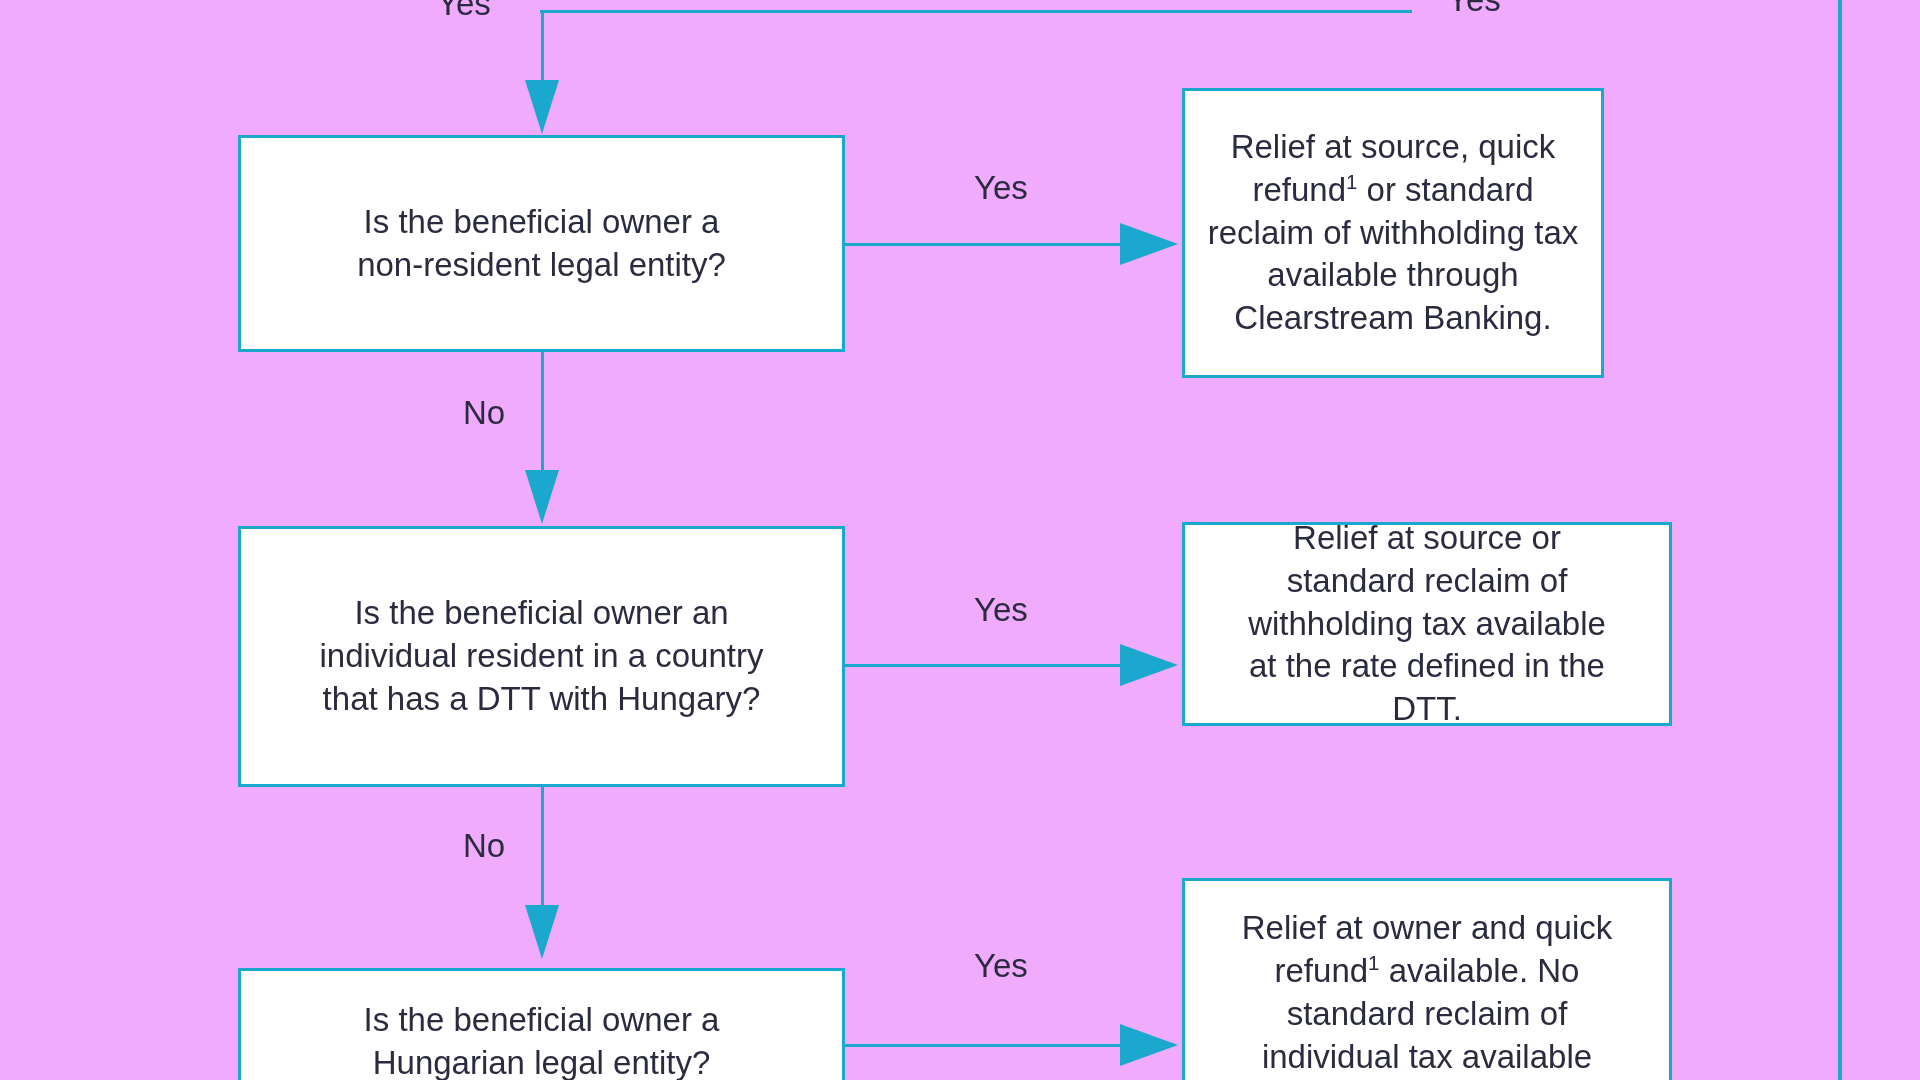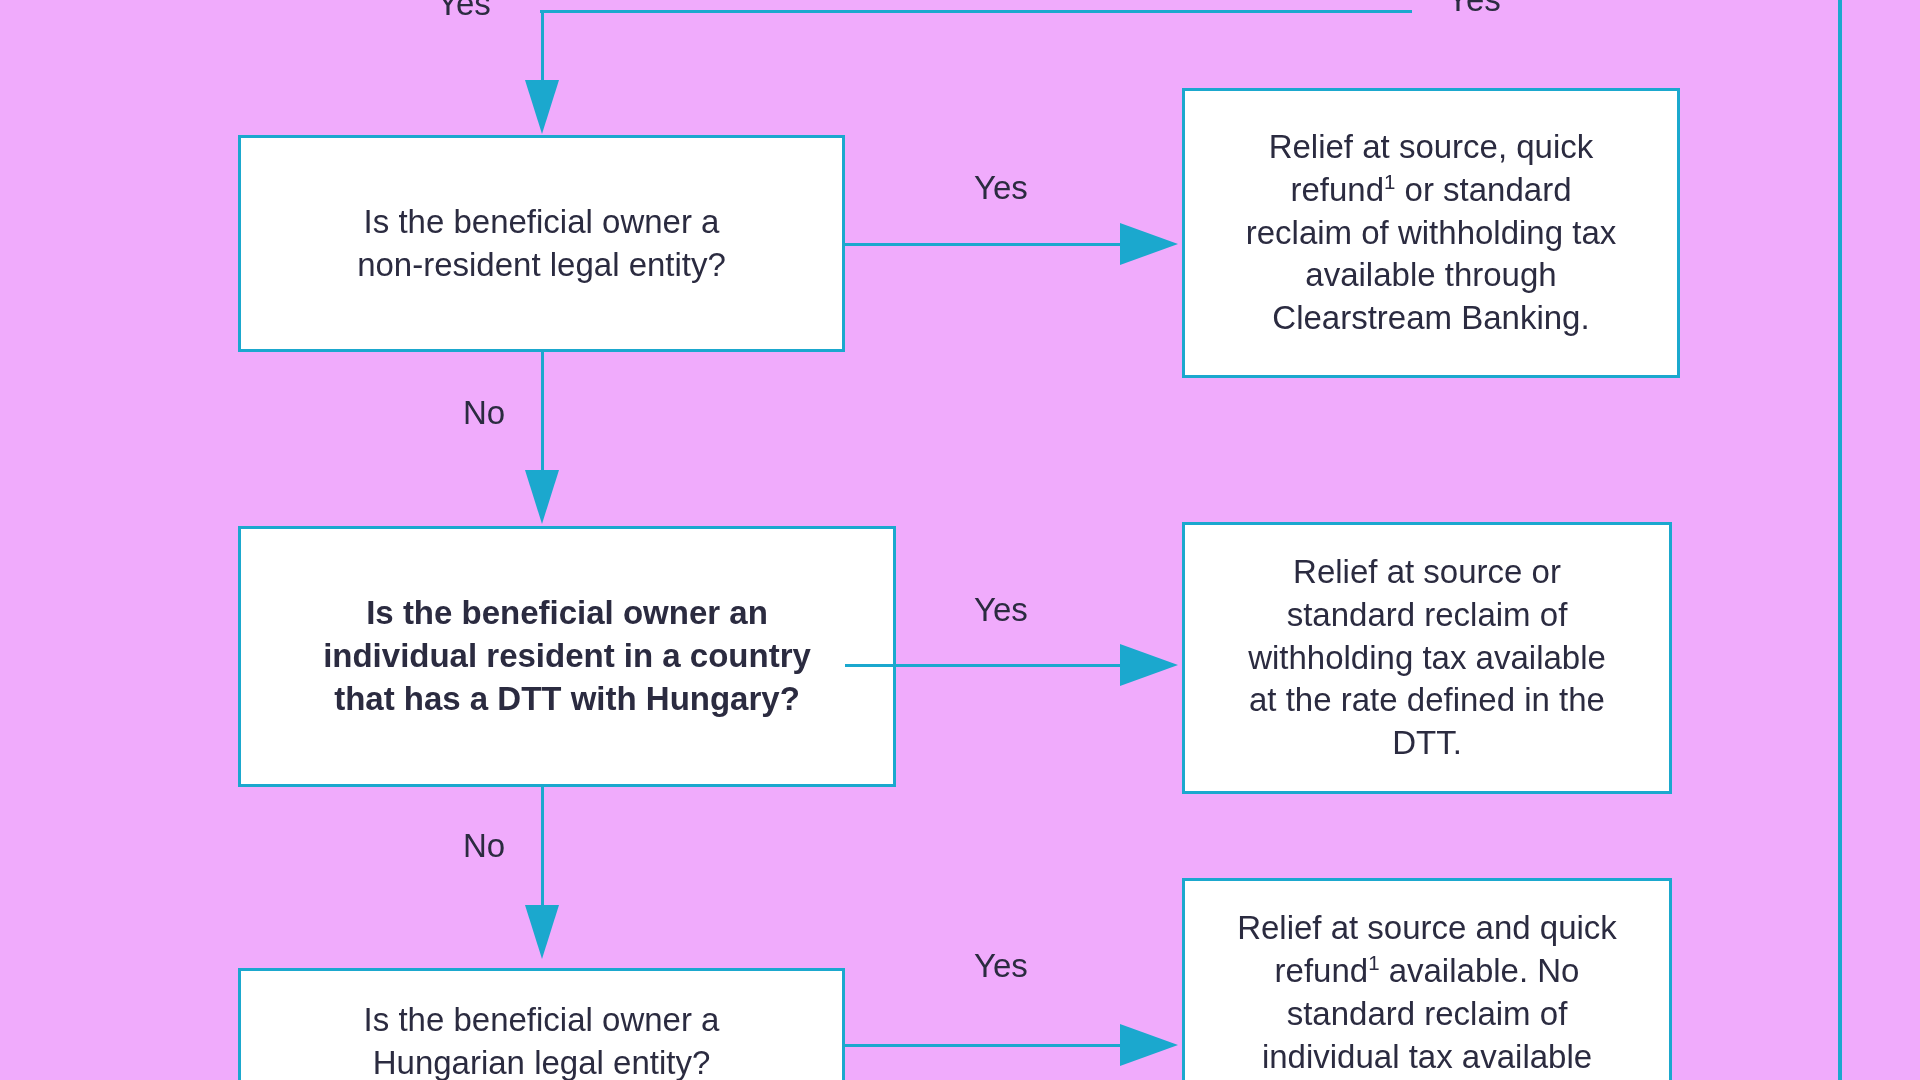"Relief at source, quick" div.box { width: 498px -> 422px }
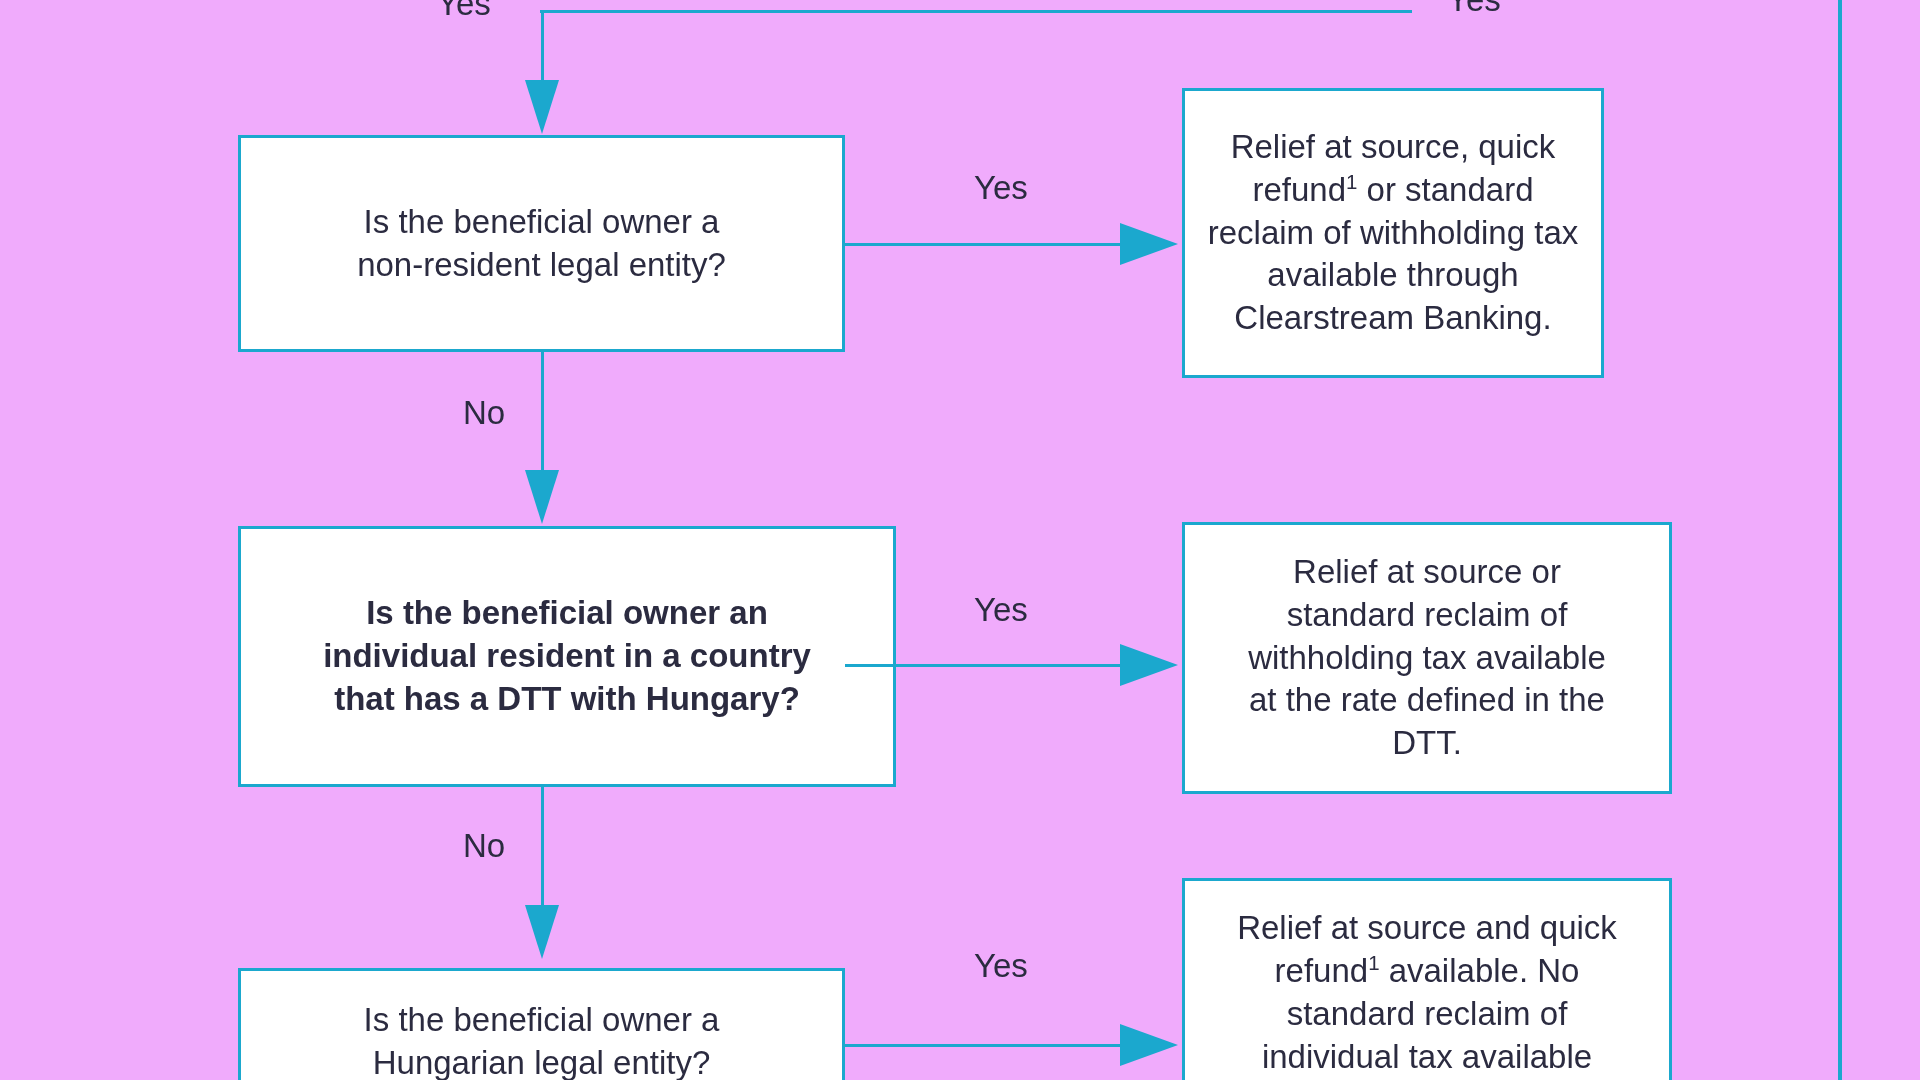"Relief at source or" div.box { height: 272px -> 204px }
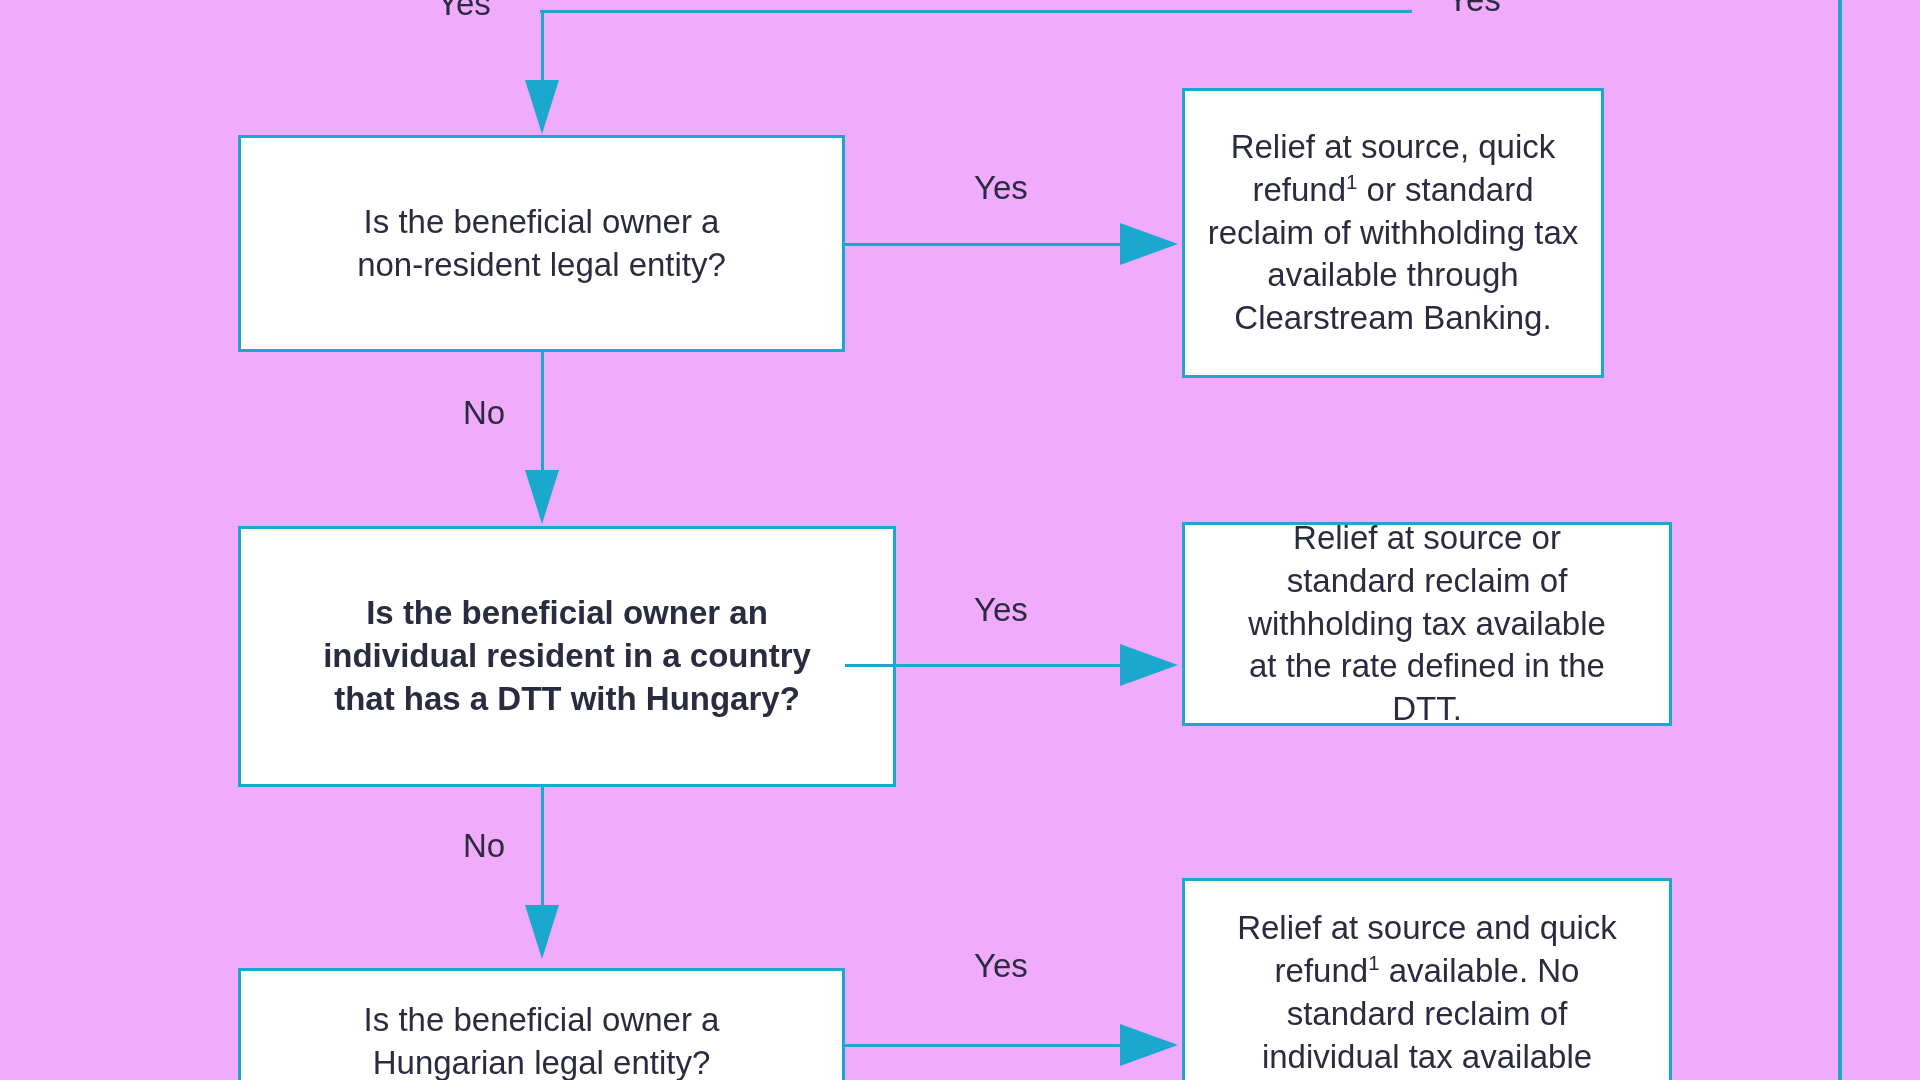"Is the beneficial owner an" div.box { font-weight: bold -> none; width: 658px -> 607px }
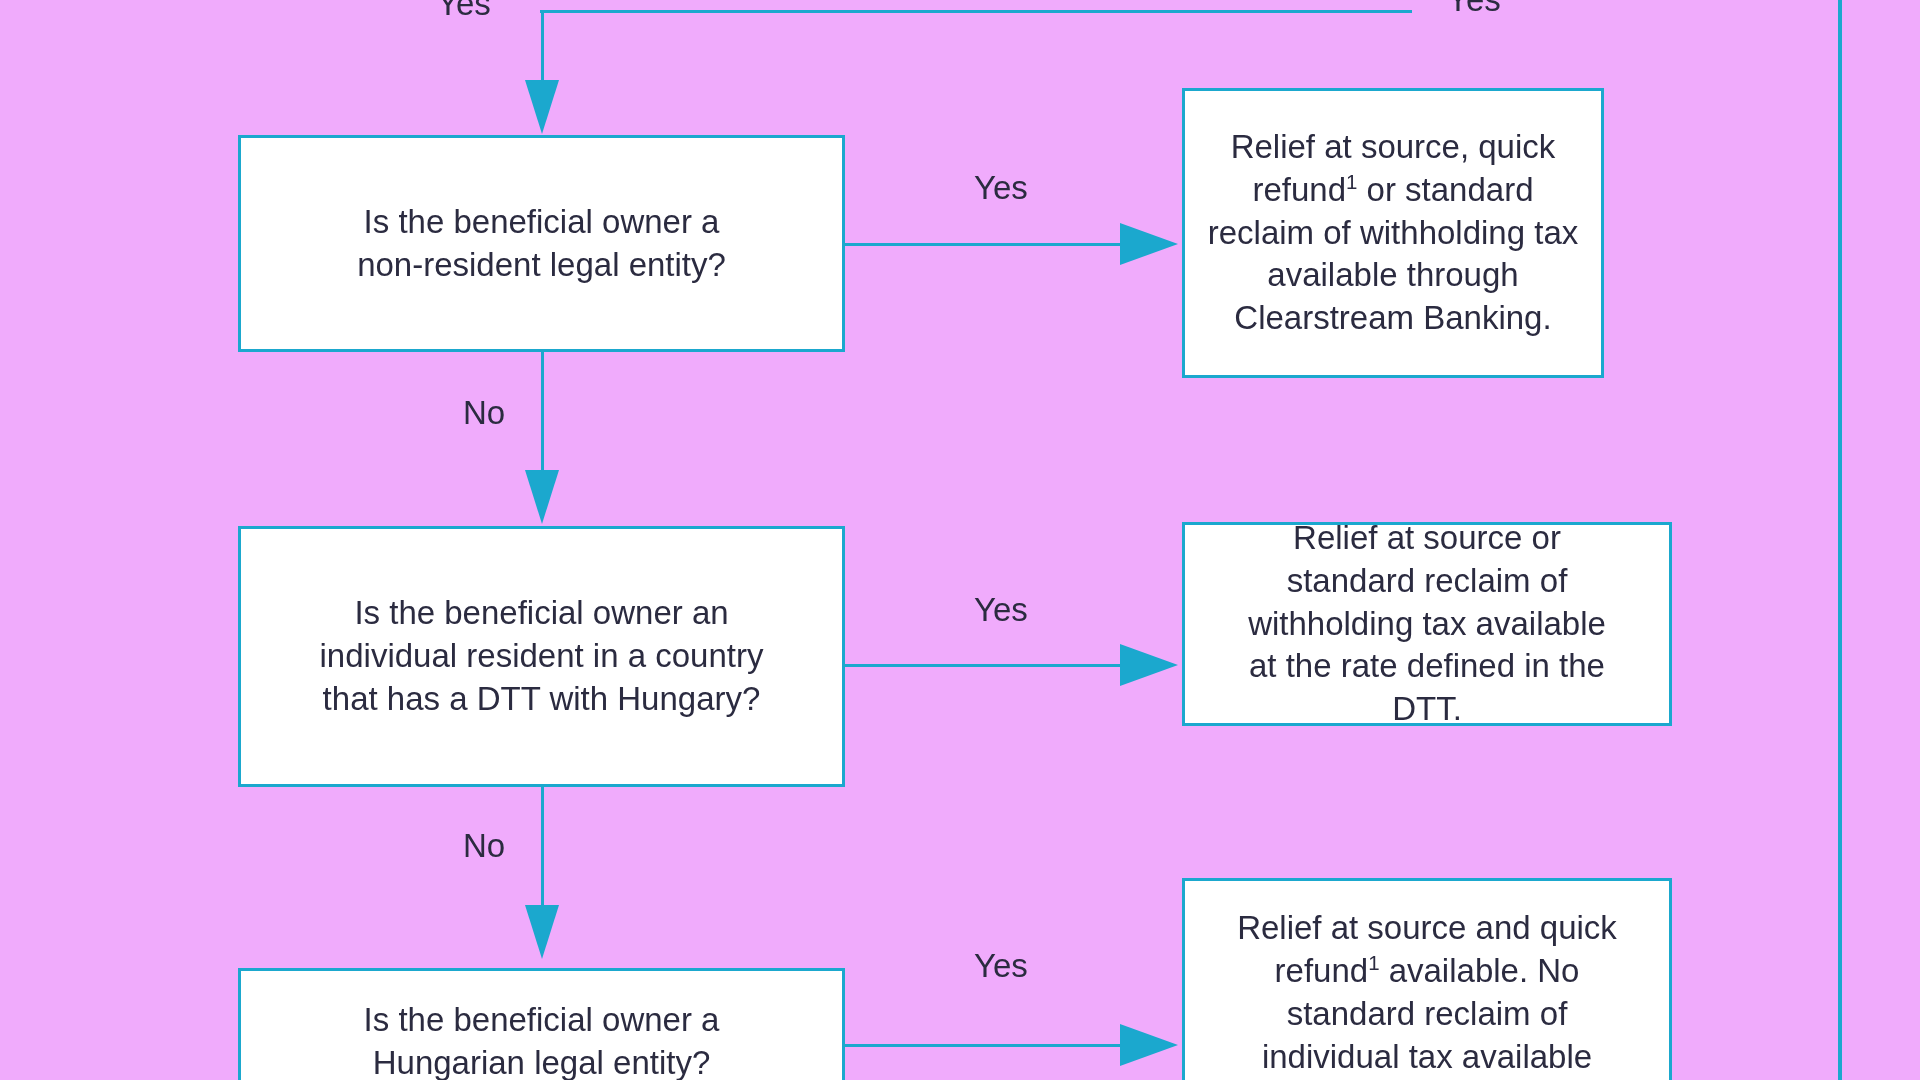"Relief at source and quick" span { text: source -> owner }
